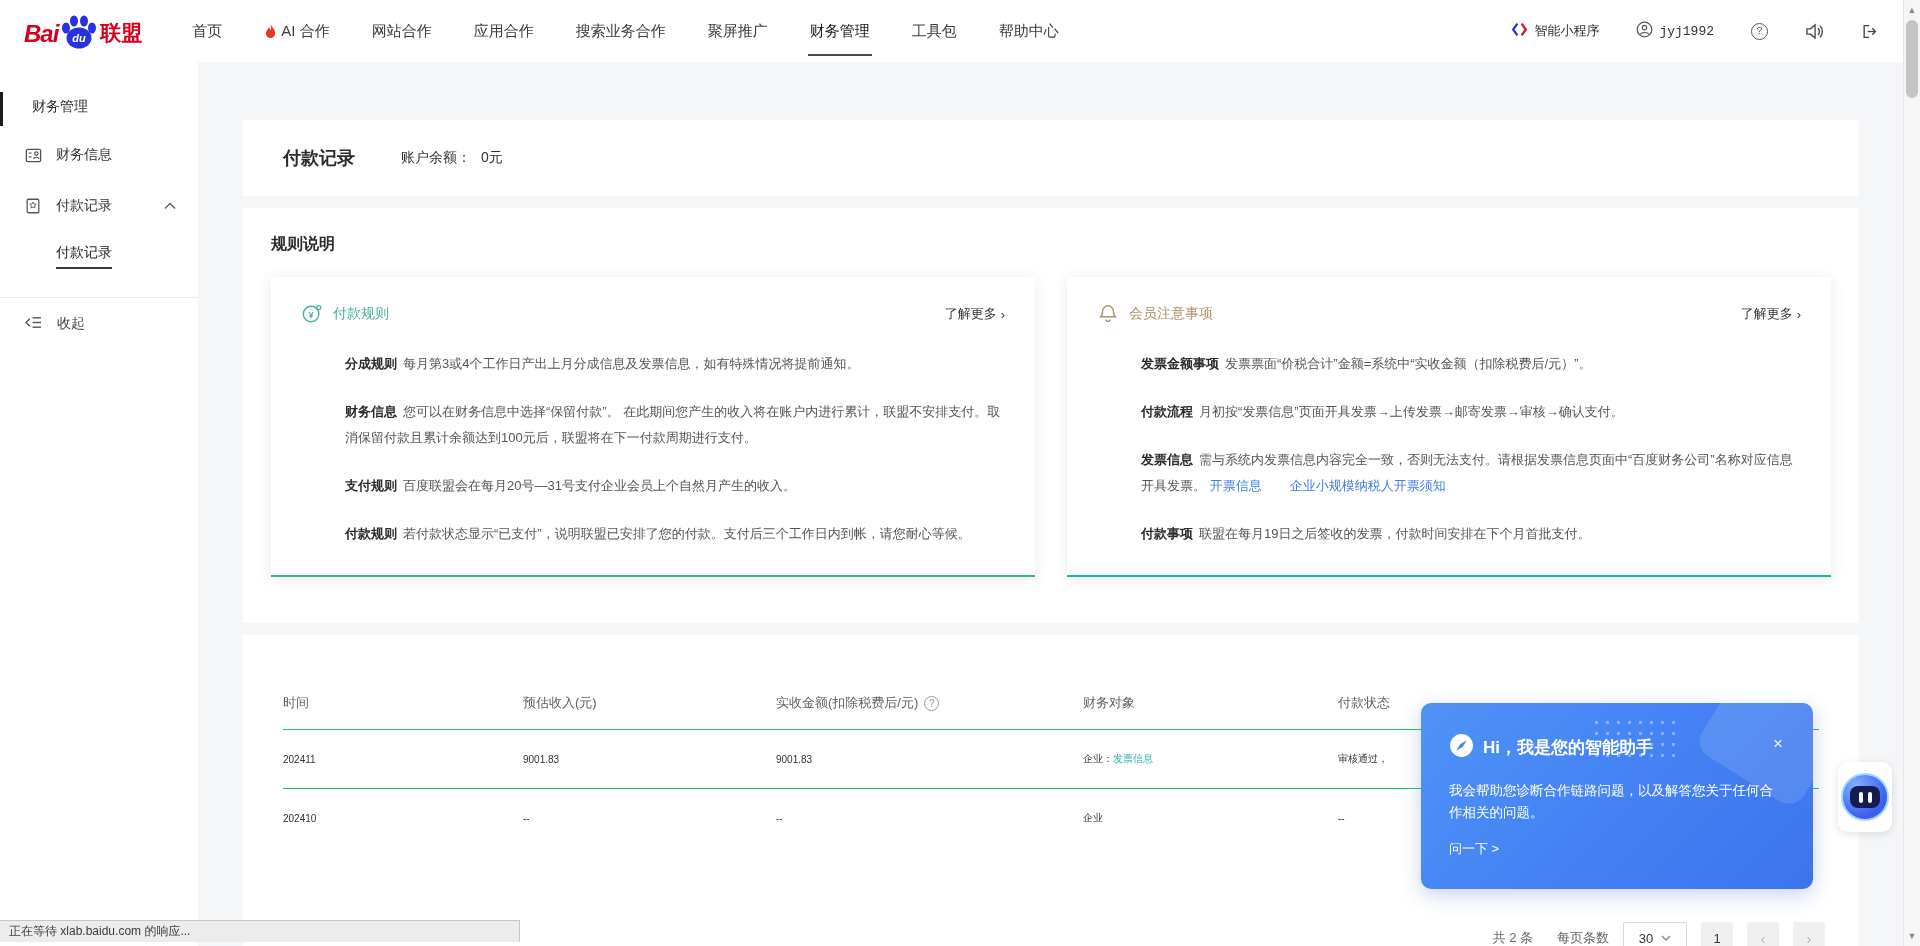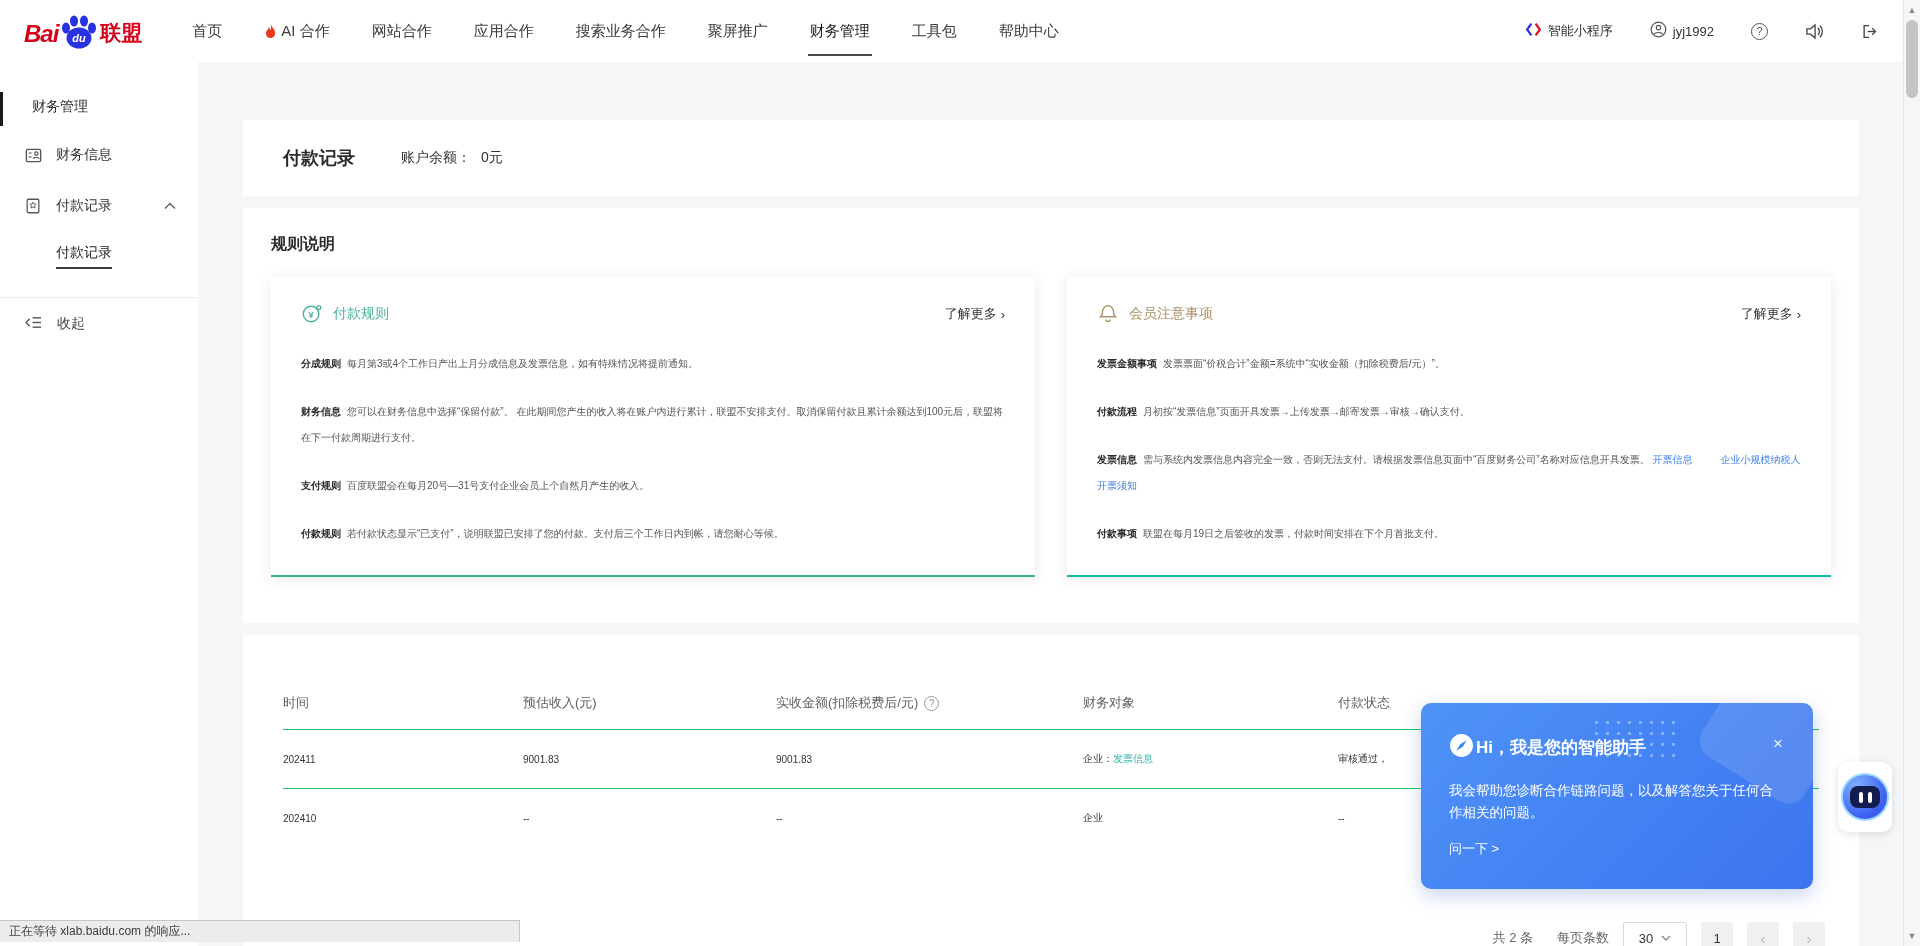"智能小程序" .nav-right { font-family: none -> Liberation Mono, monospace }
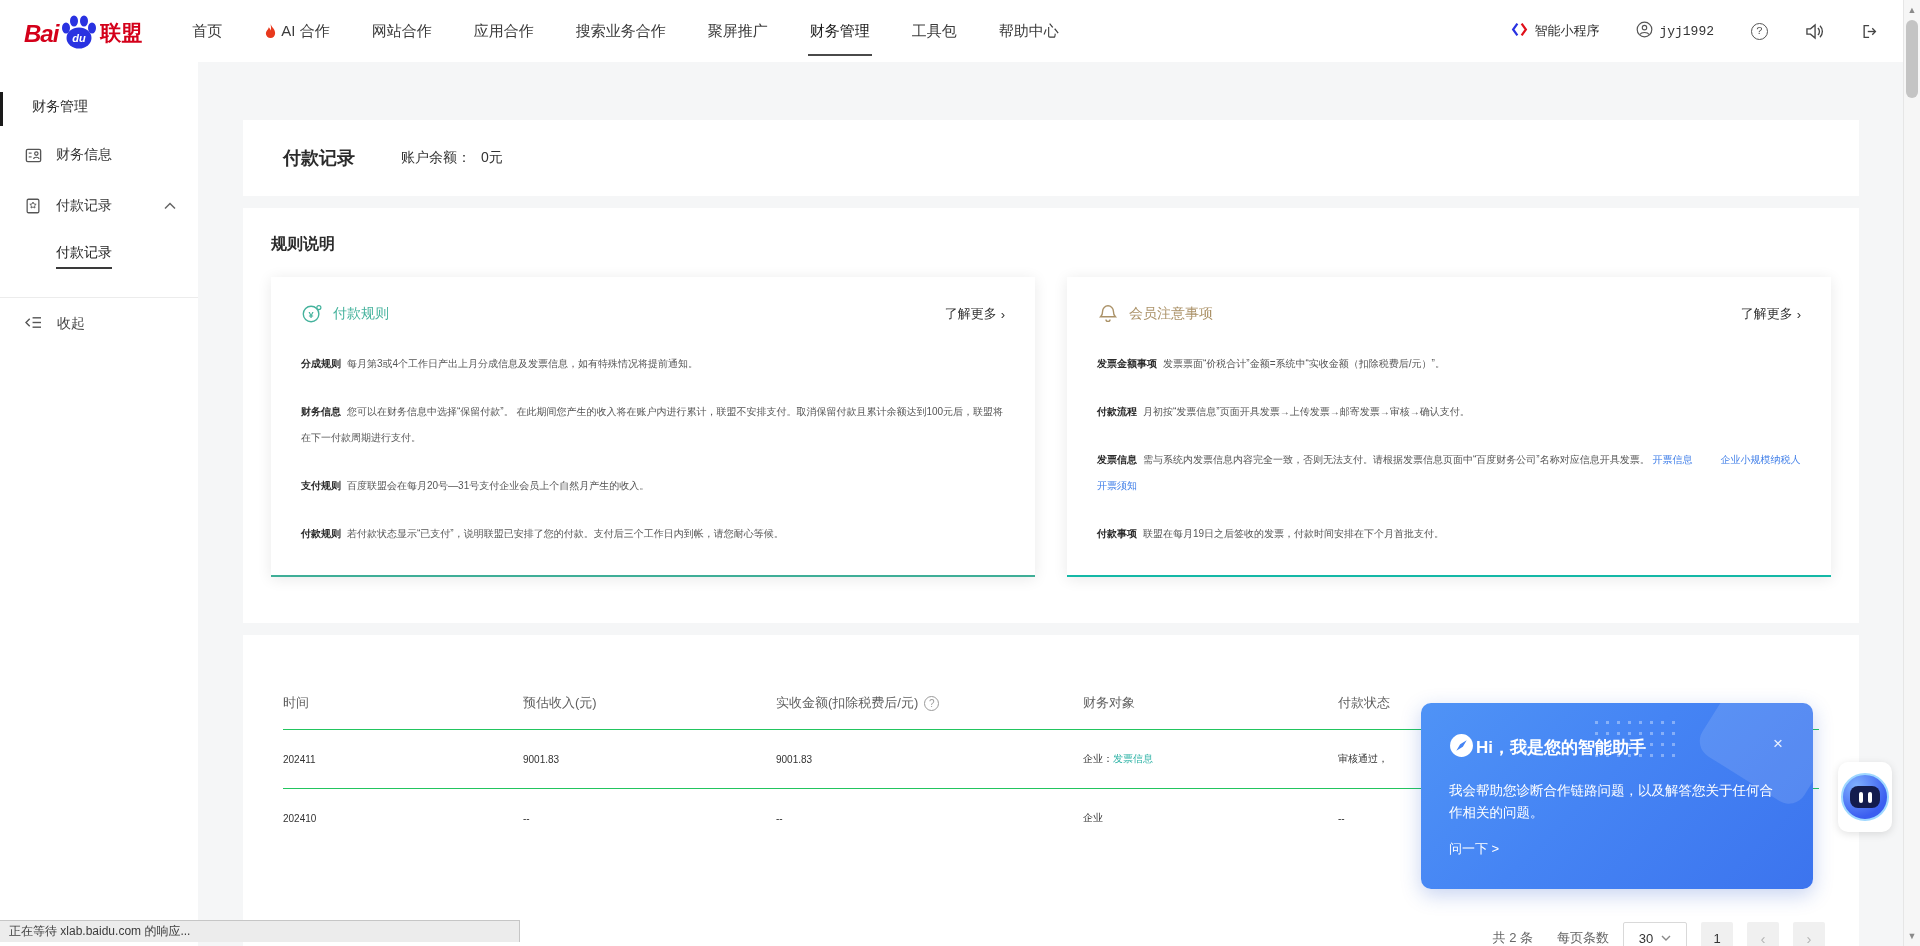"分成规则" .rule-p { font-size: 10px -> 13px; margin-left: none -> 44px }
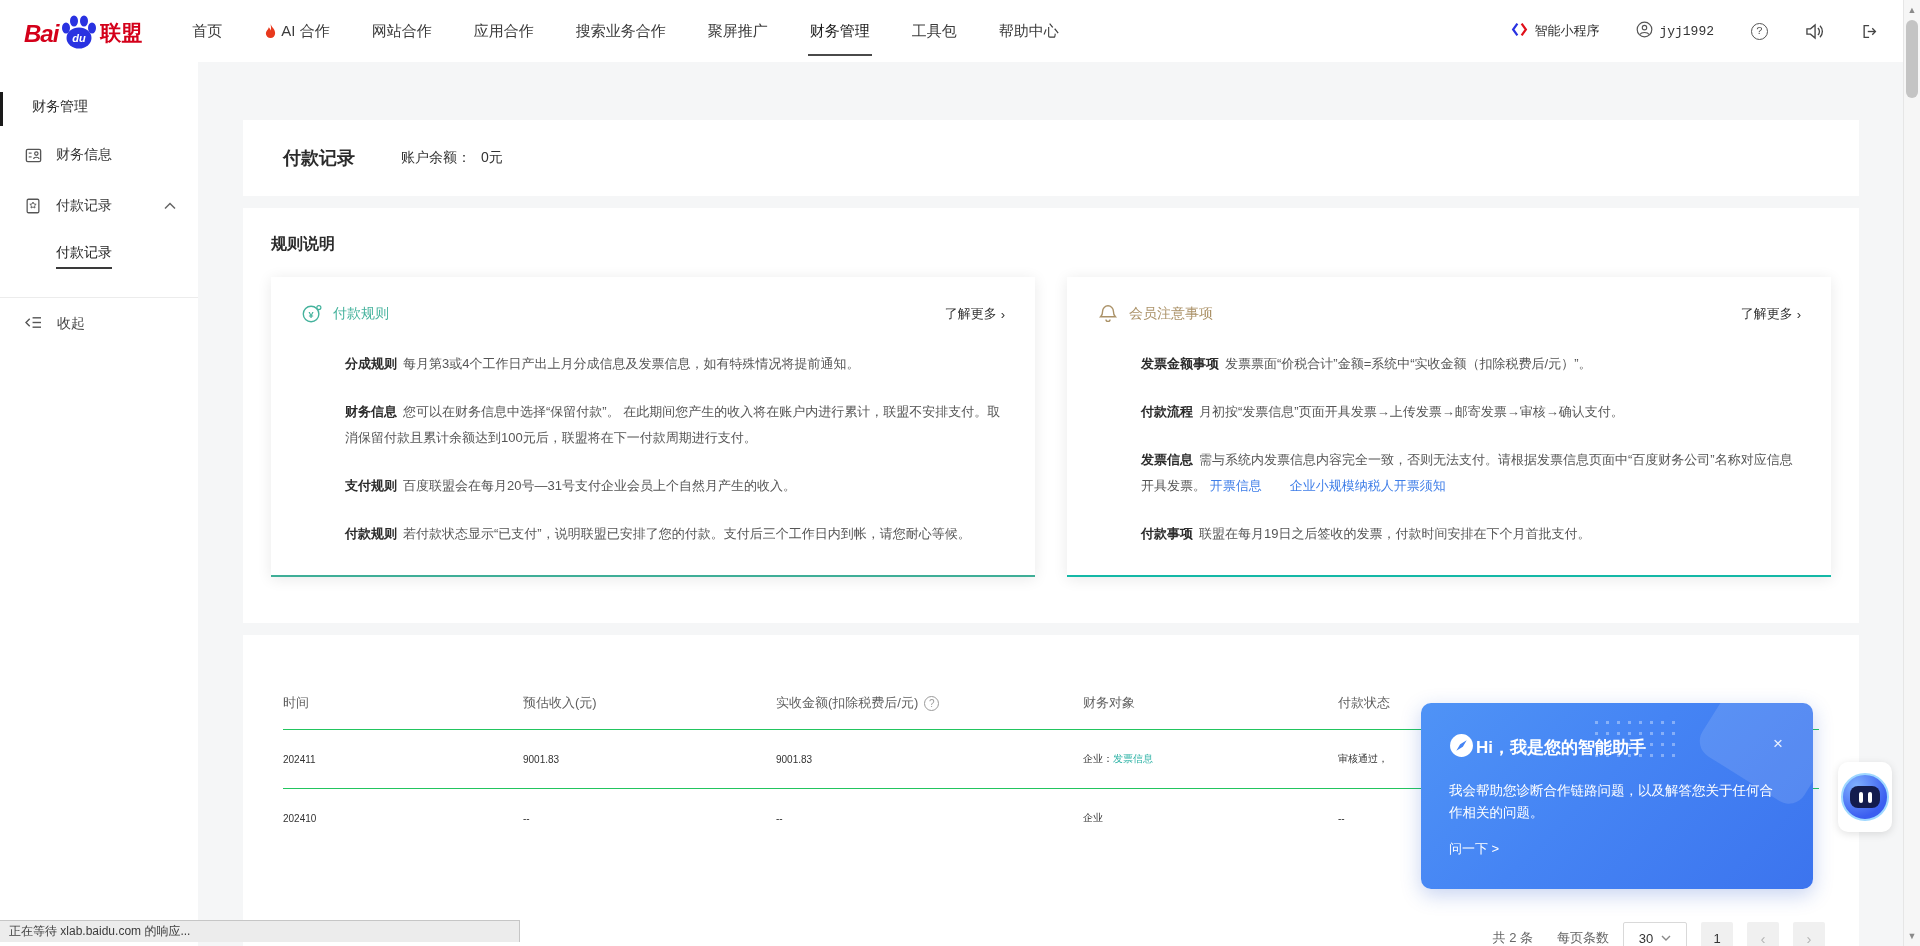"Hi，我是您的智能助手" .assistant .a-head { gap: 2px -> 9px }
